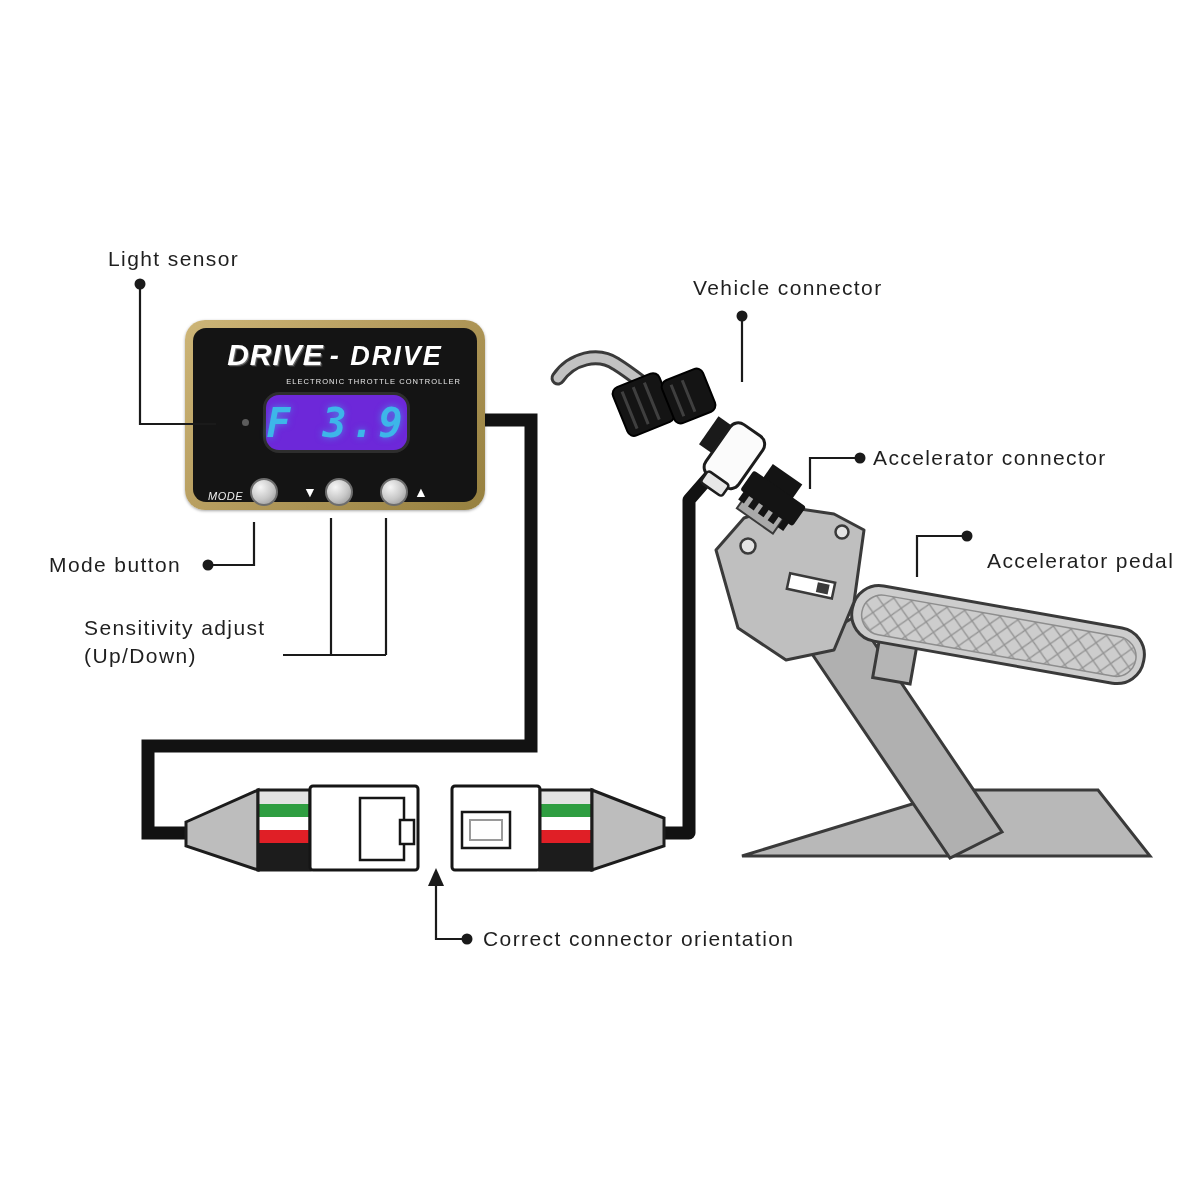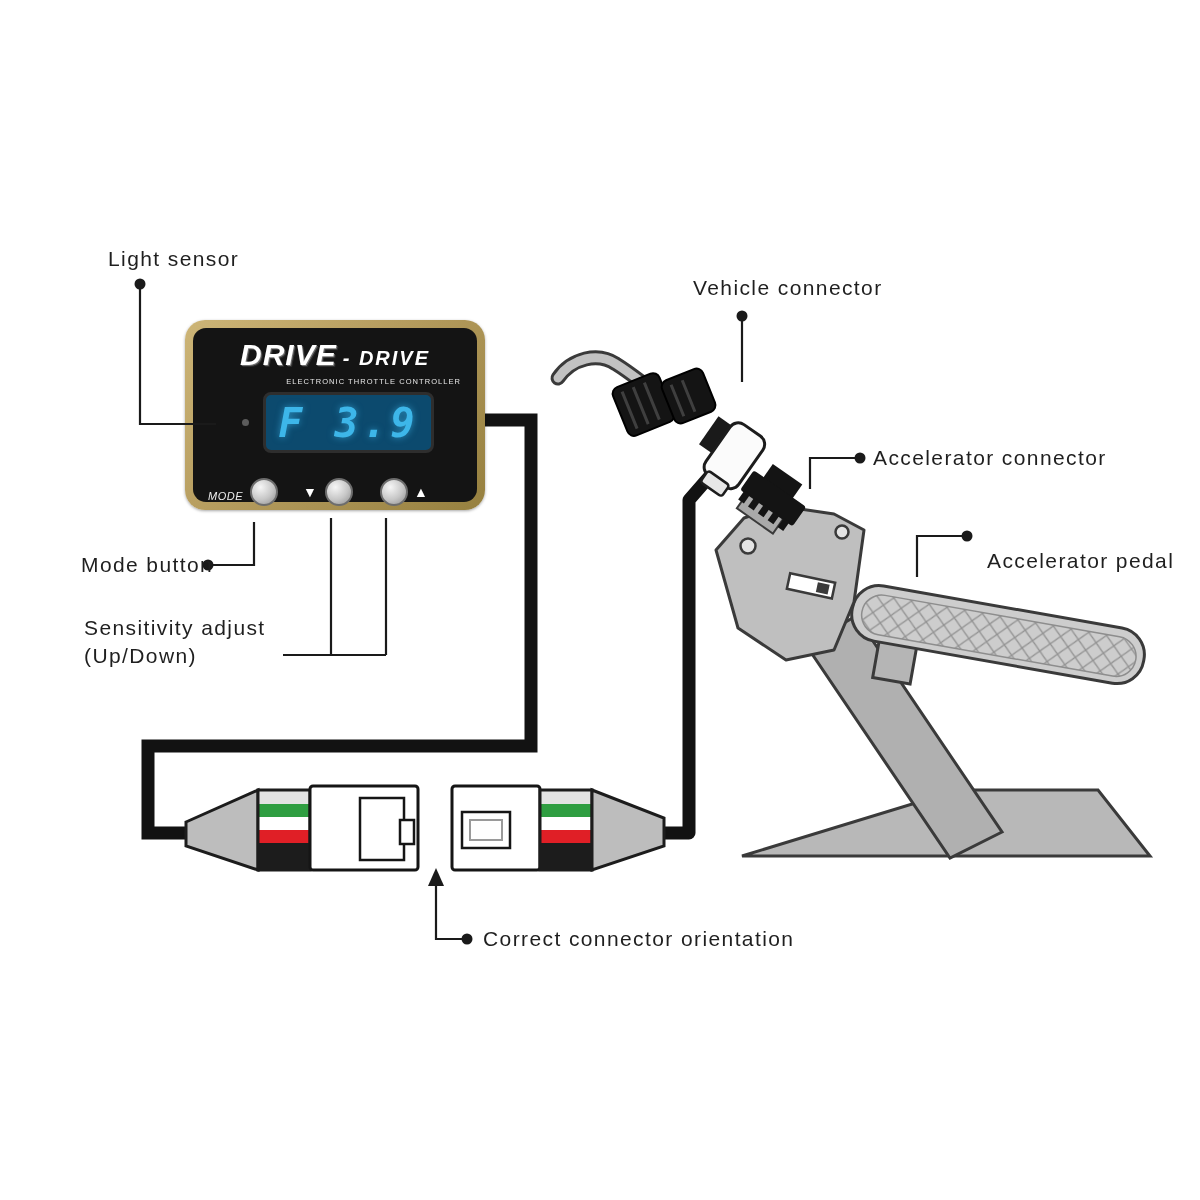"- DRIVE" .drive-text { font-size: 20px -> 27px }
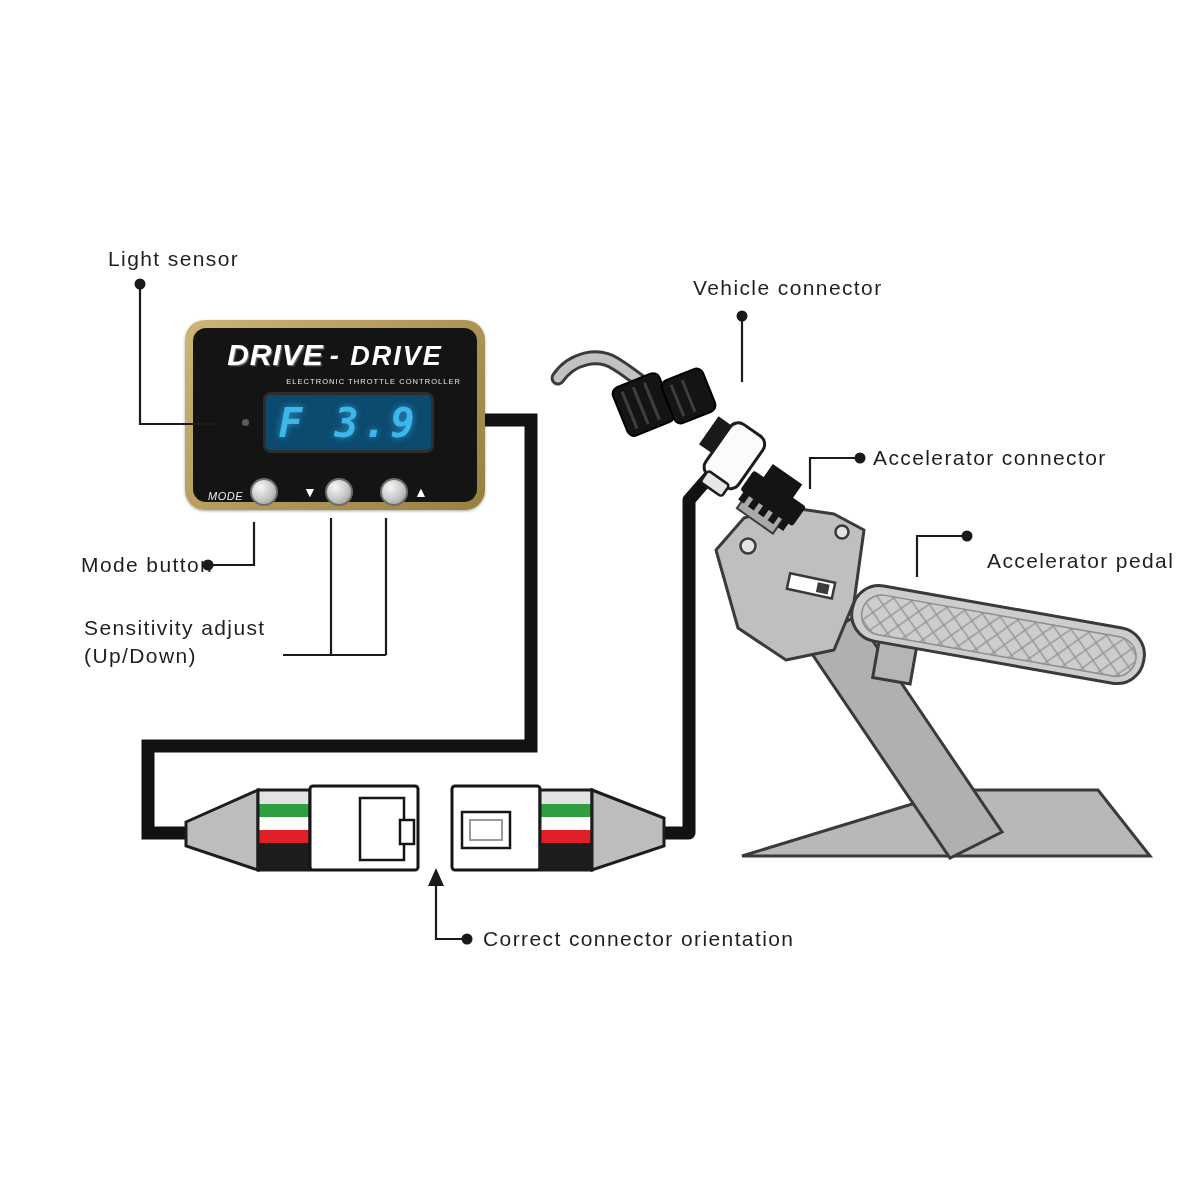"F 3.9" .display { background: #0c4a6e -> #6d28d9; border-radius: 8px -> 16px; width: 171px -> 147px }
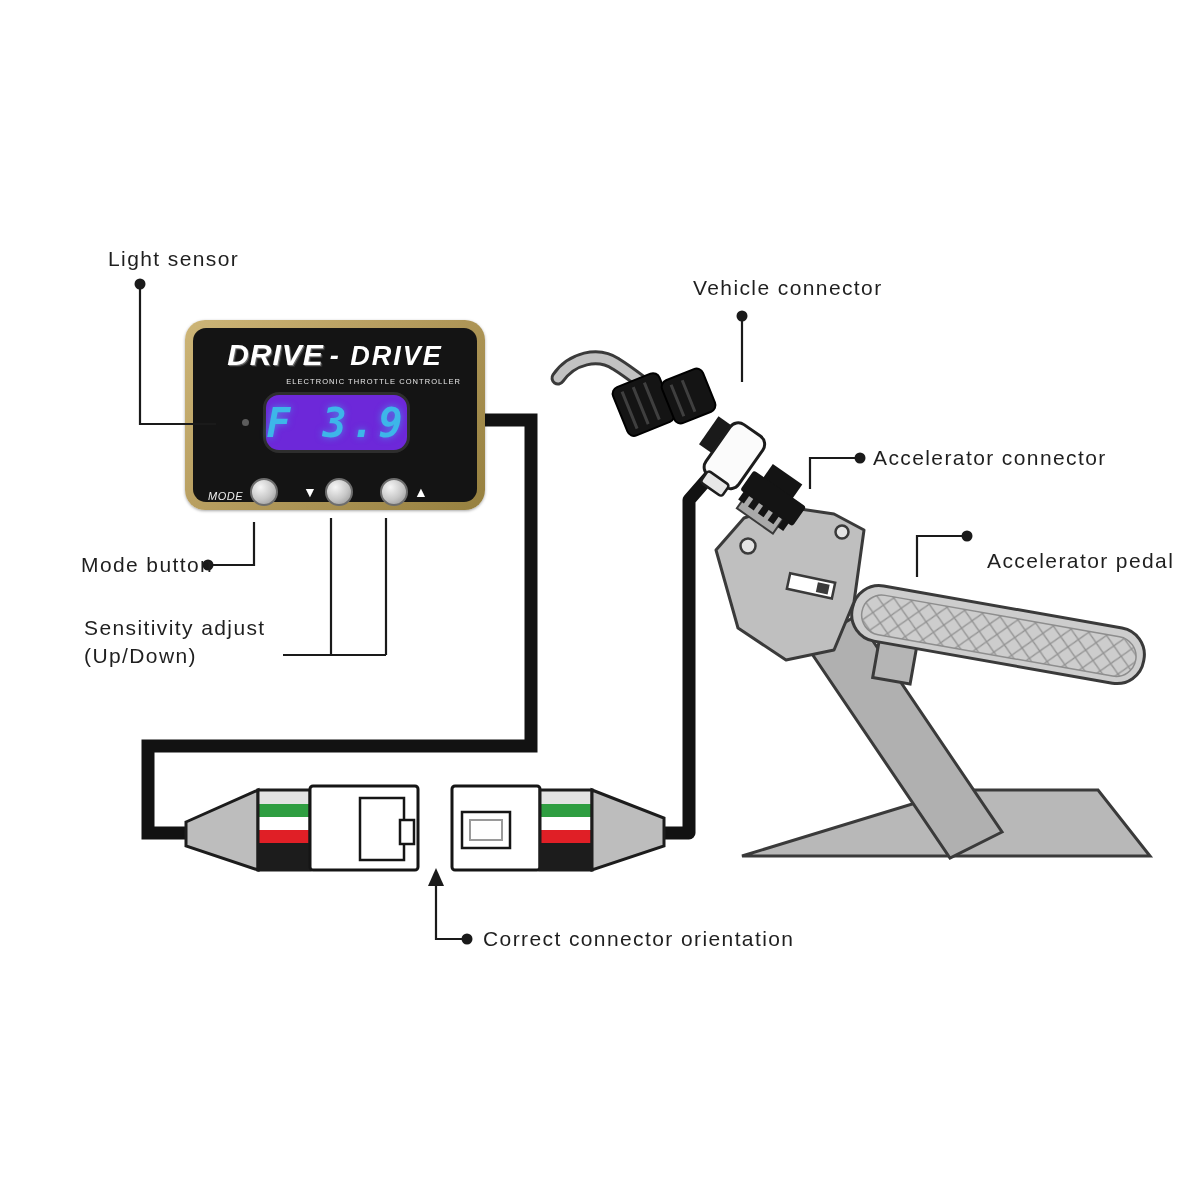"Mode button" div.label { margin-left: 32px -> none }
